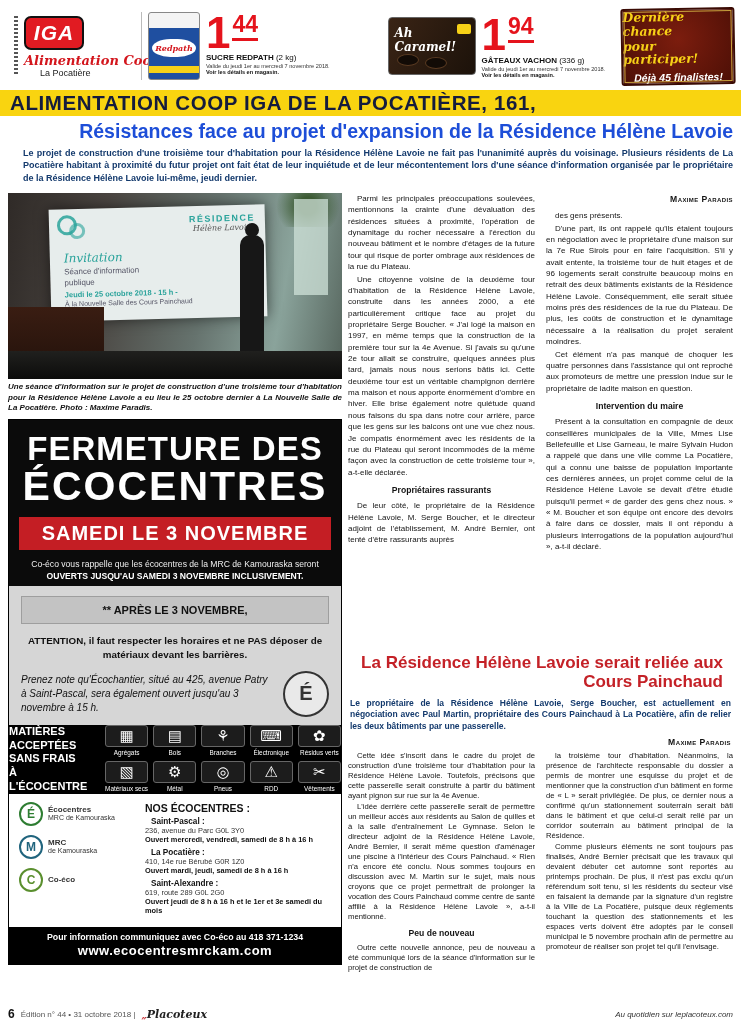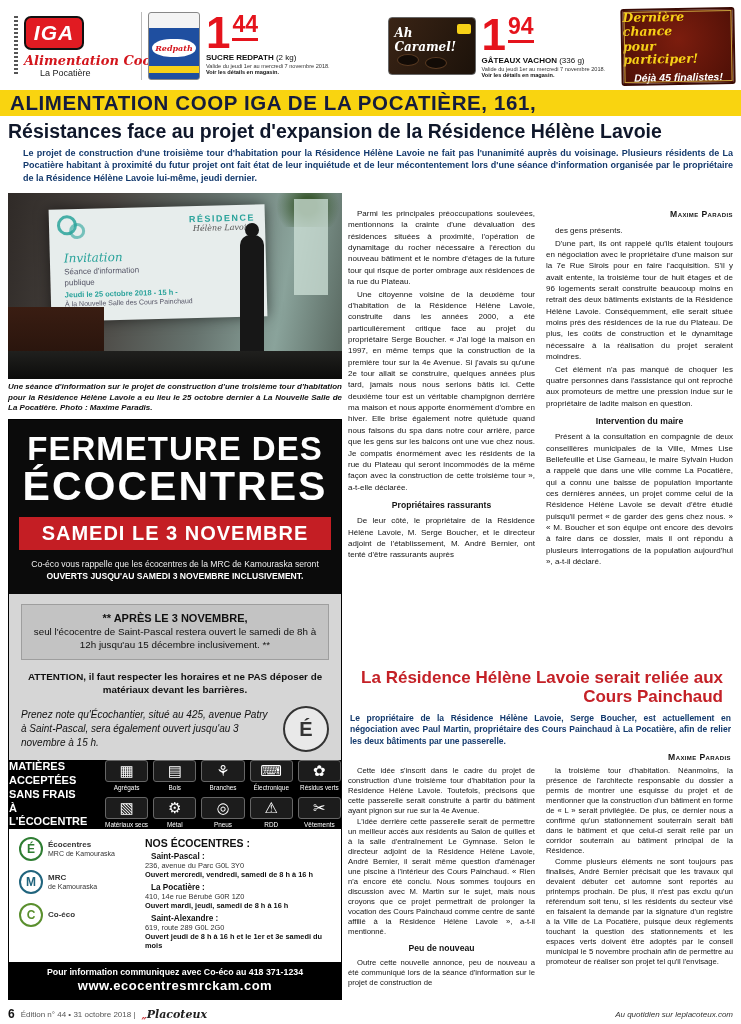"Résistances face au projet d'expansion" .headline1 { color: #0f172a -> #1d4ed8; text-align: left -> right }
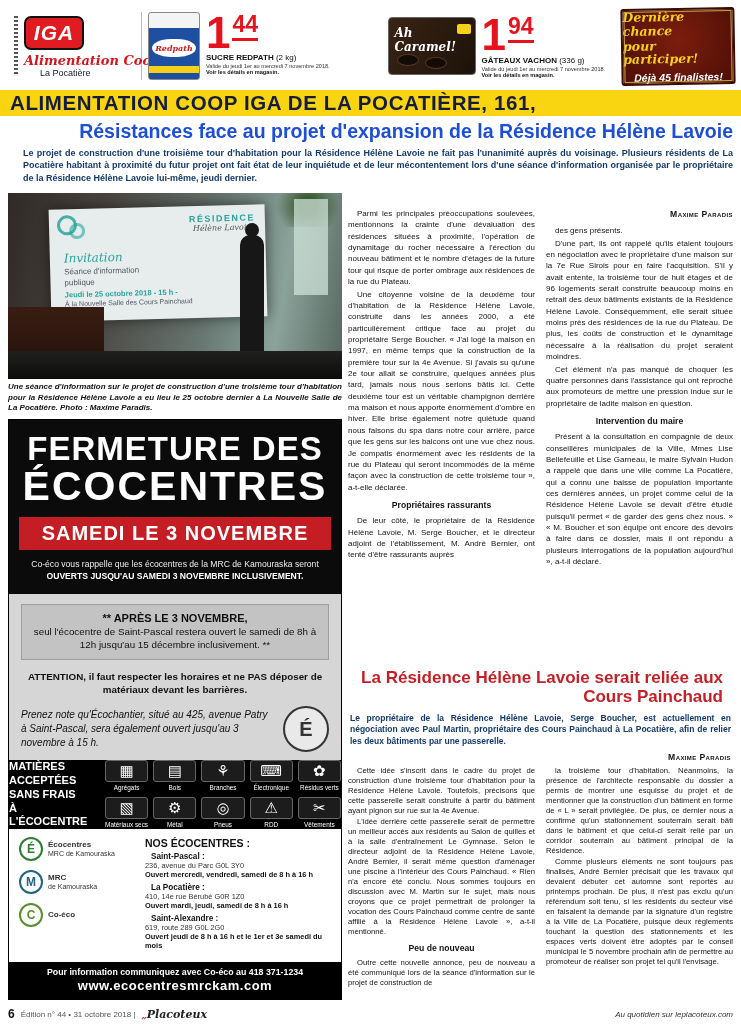"Parmi les principales préoccupations" .rightregion { top: 208px -> 193px }
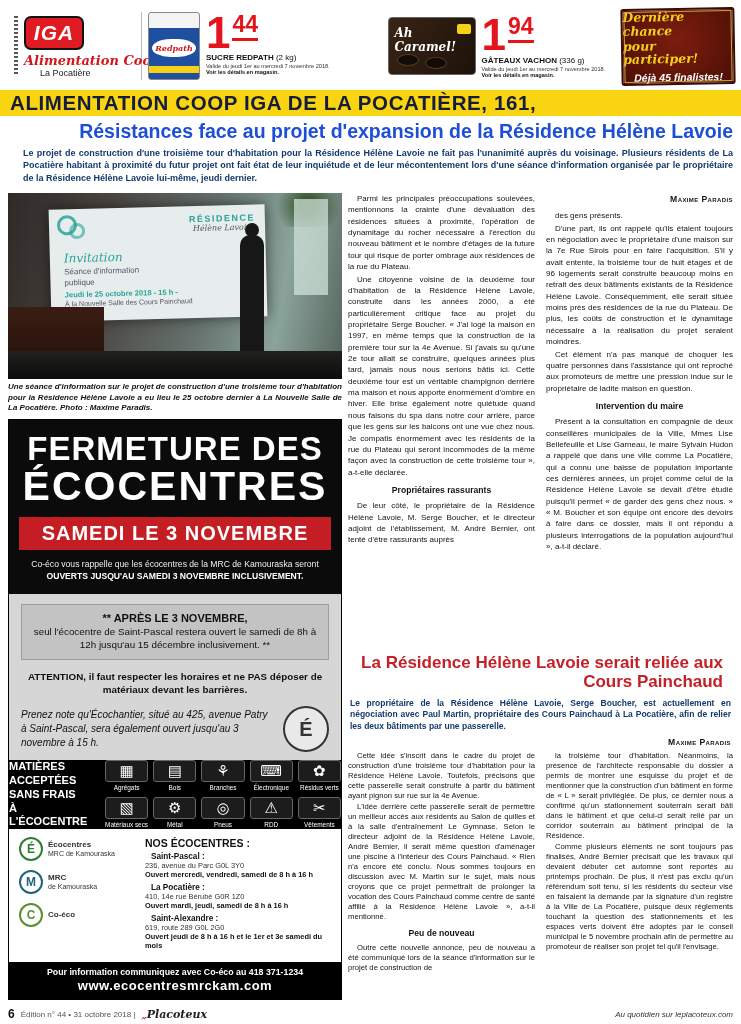"FERMETURE DES" .coeco-black { padding: 12px 8px 10px -> 12px 8px 2px }
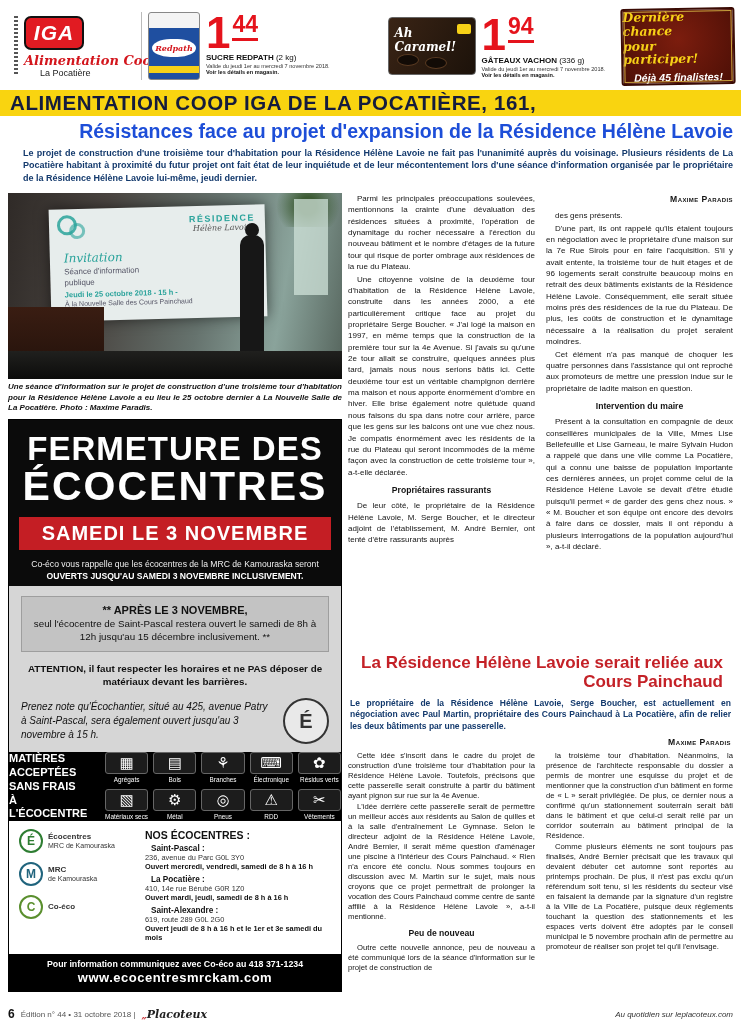"seul l'écocentre de Saint-Pascal restera" div.g2 { html: <div>seul l'écocentre de Saint-Pascal restera ouvert le samedi de 8h à 12h jusqu'au 15 décembre inclusivement. **</div> -> none }
